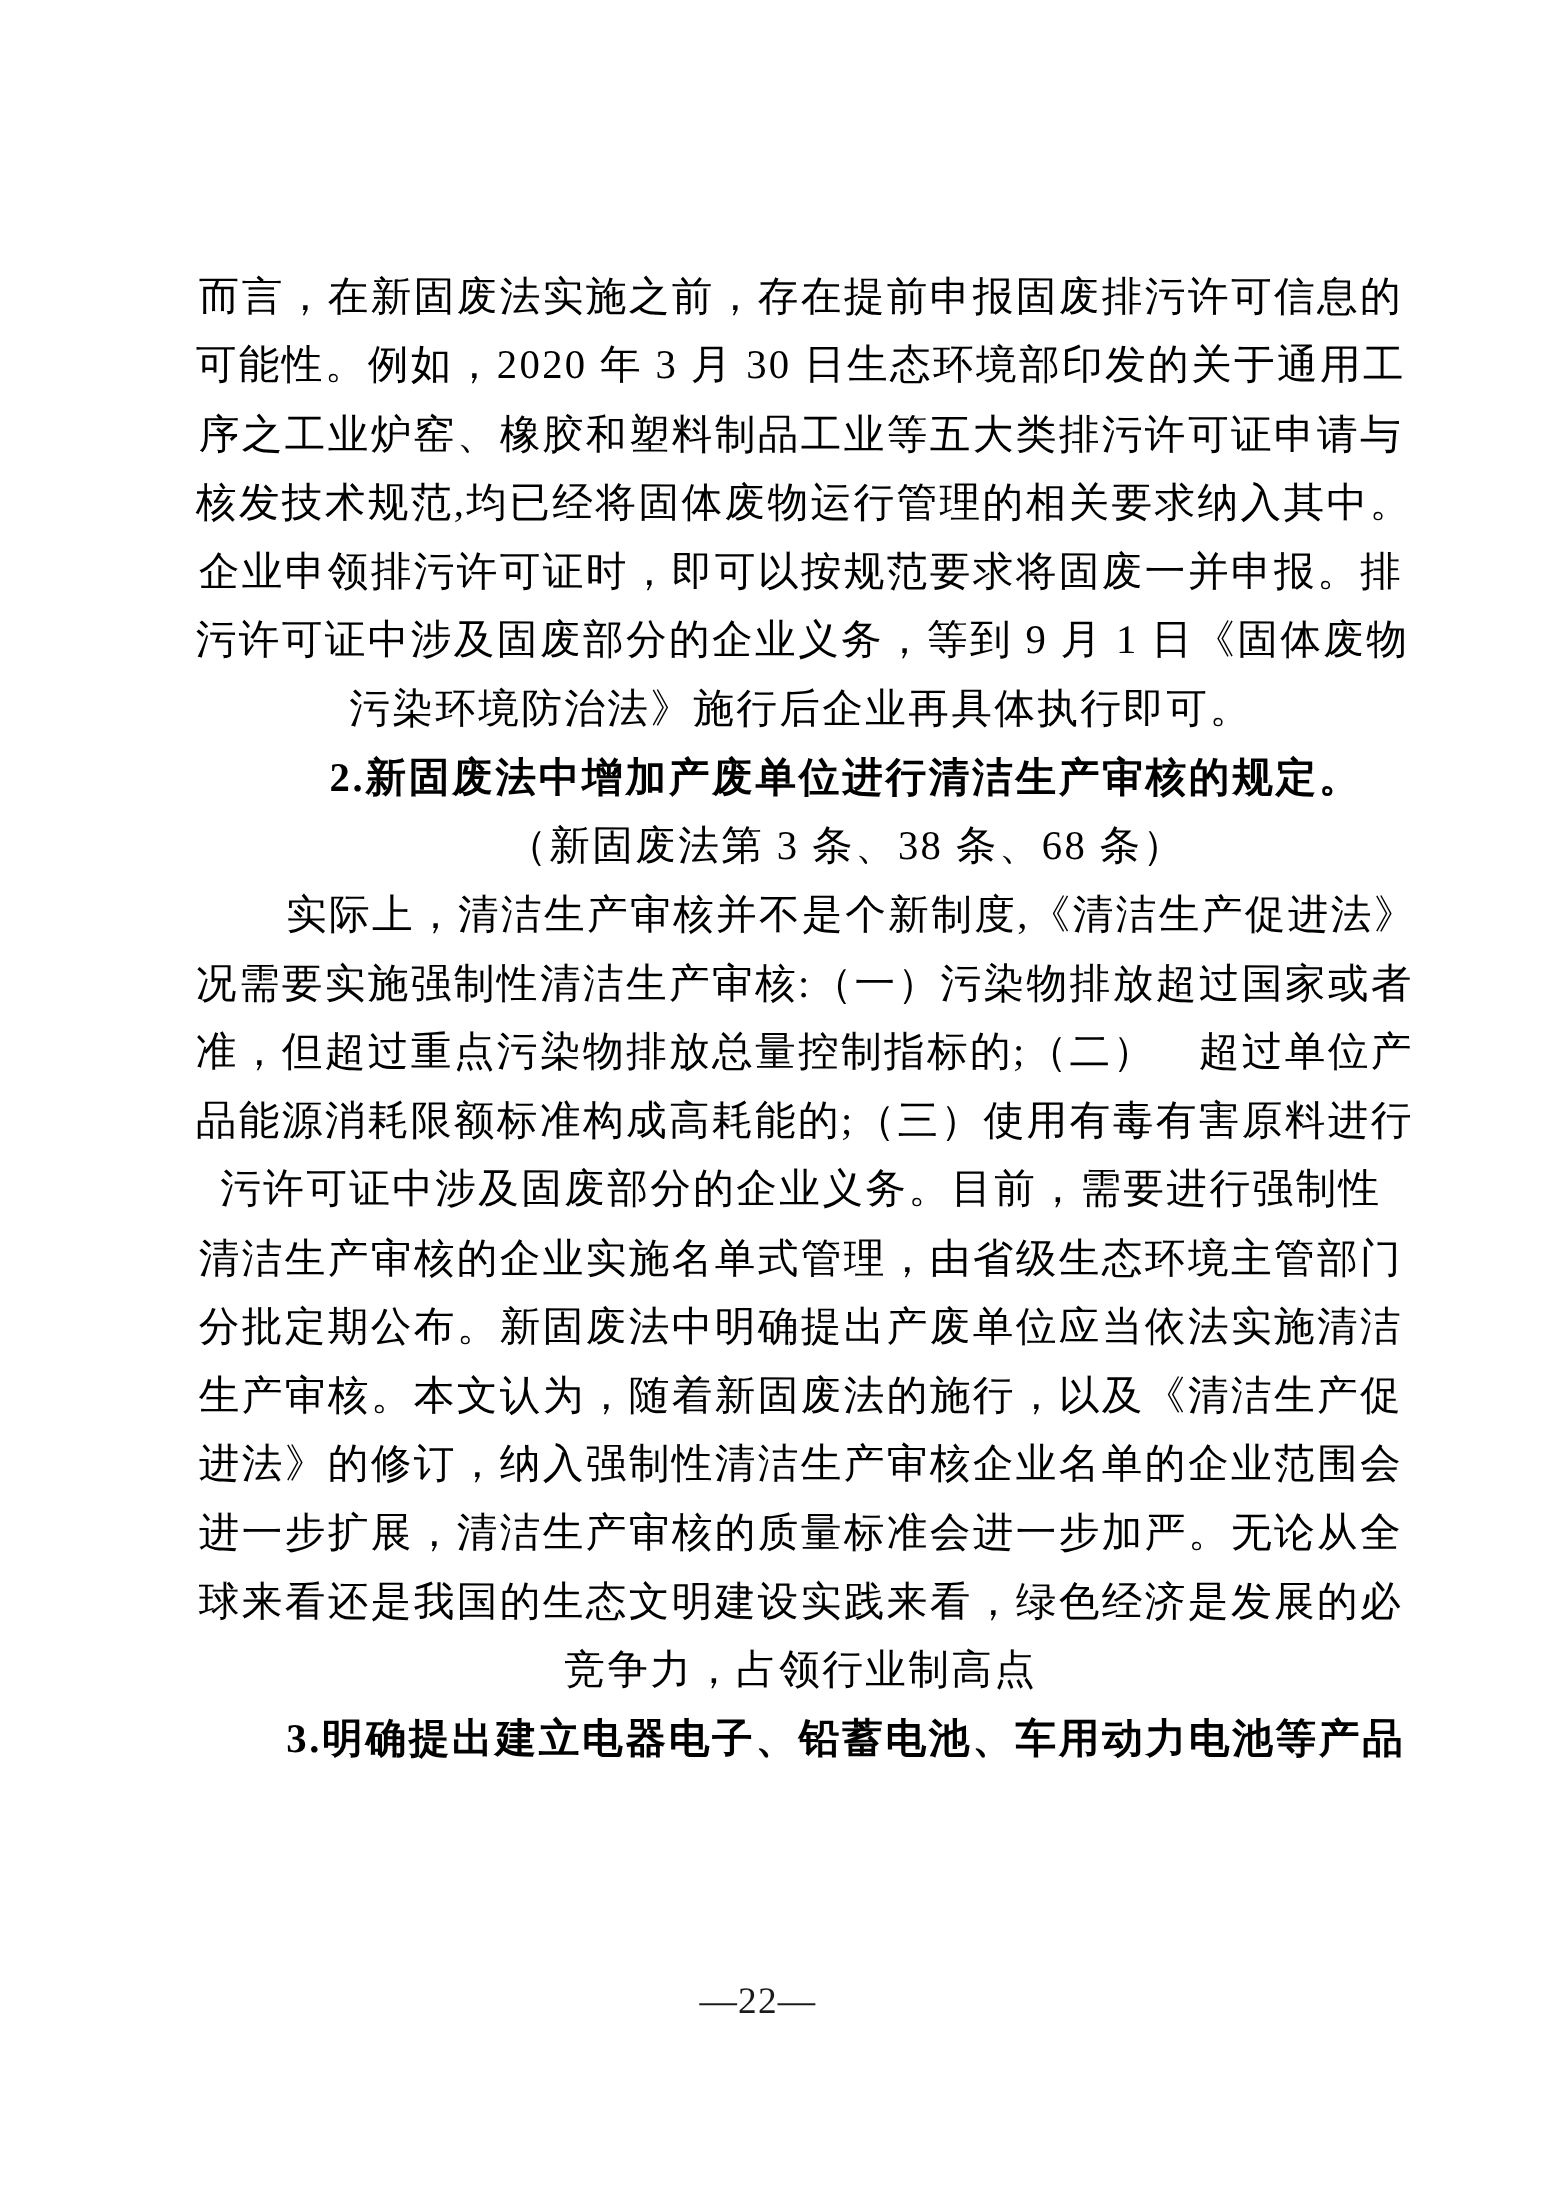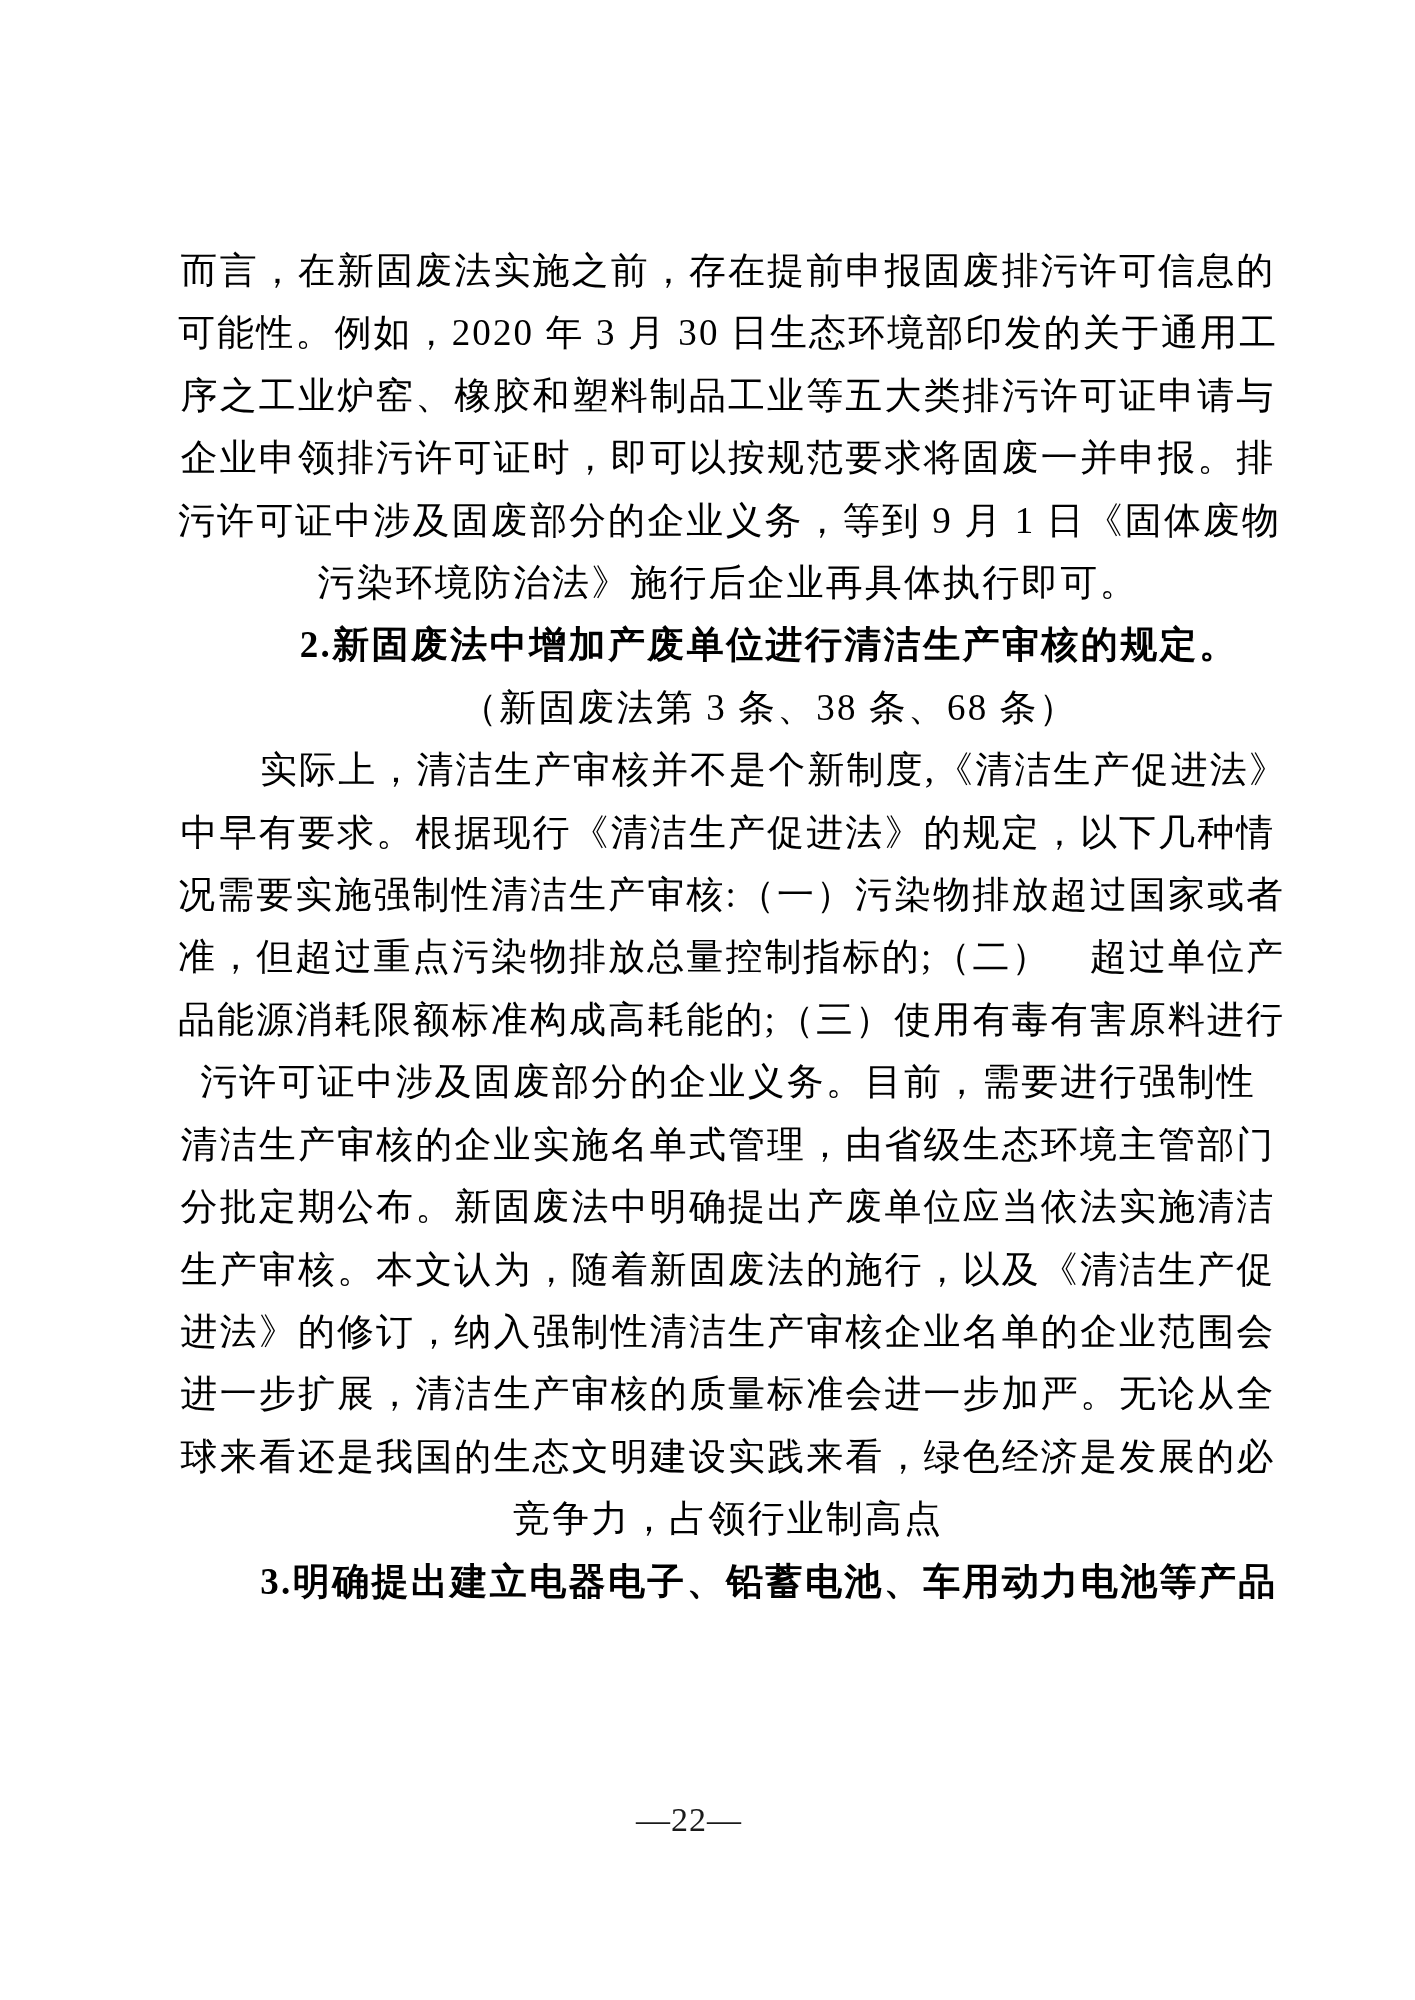"核发技术规范,均已经将固体废物运行管理的相关要求纳入其中。" div.tline { html: none -> <div>核发技术规范,均已经将固体废物运行管理的相关要求纳入其中。</div> }
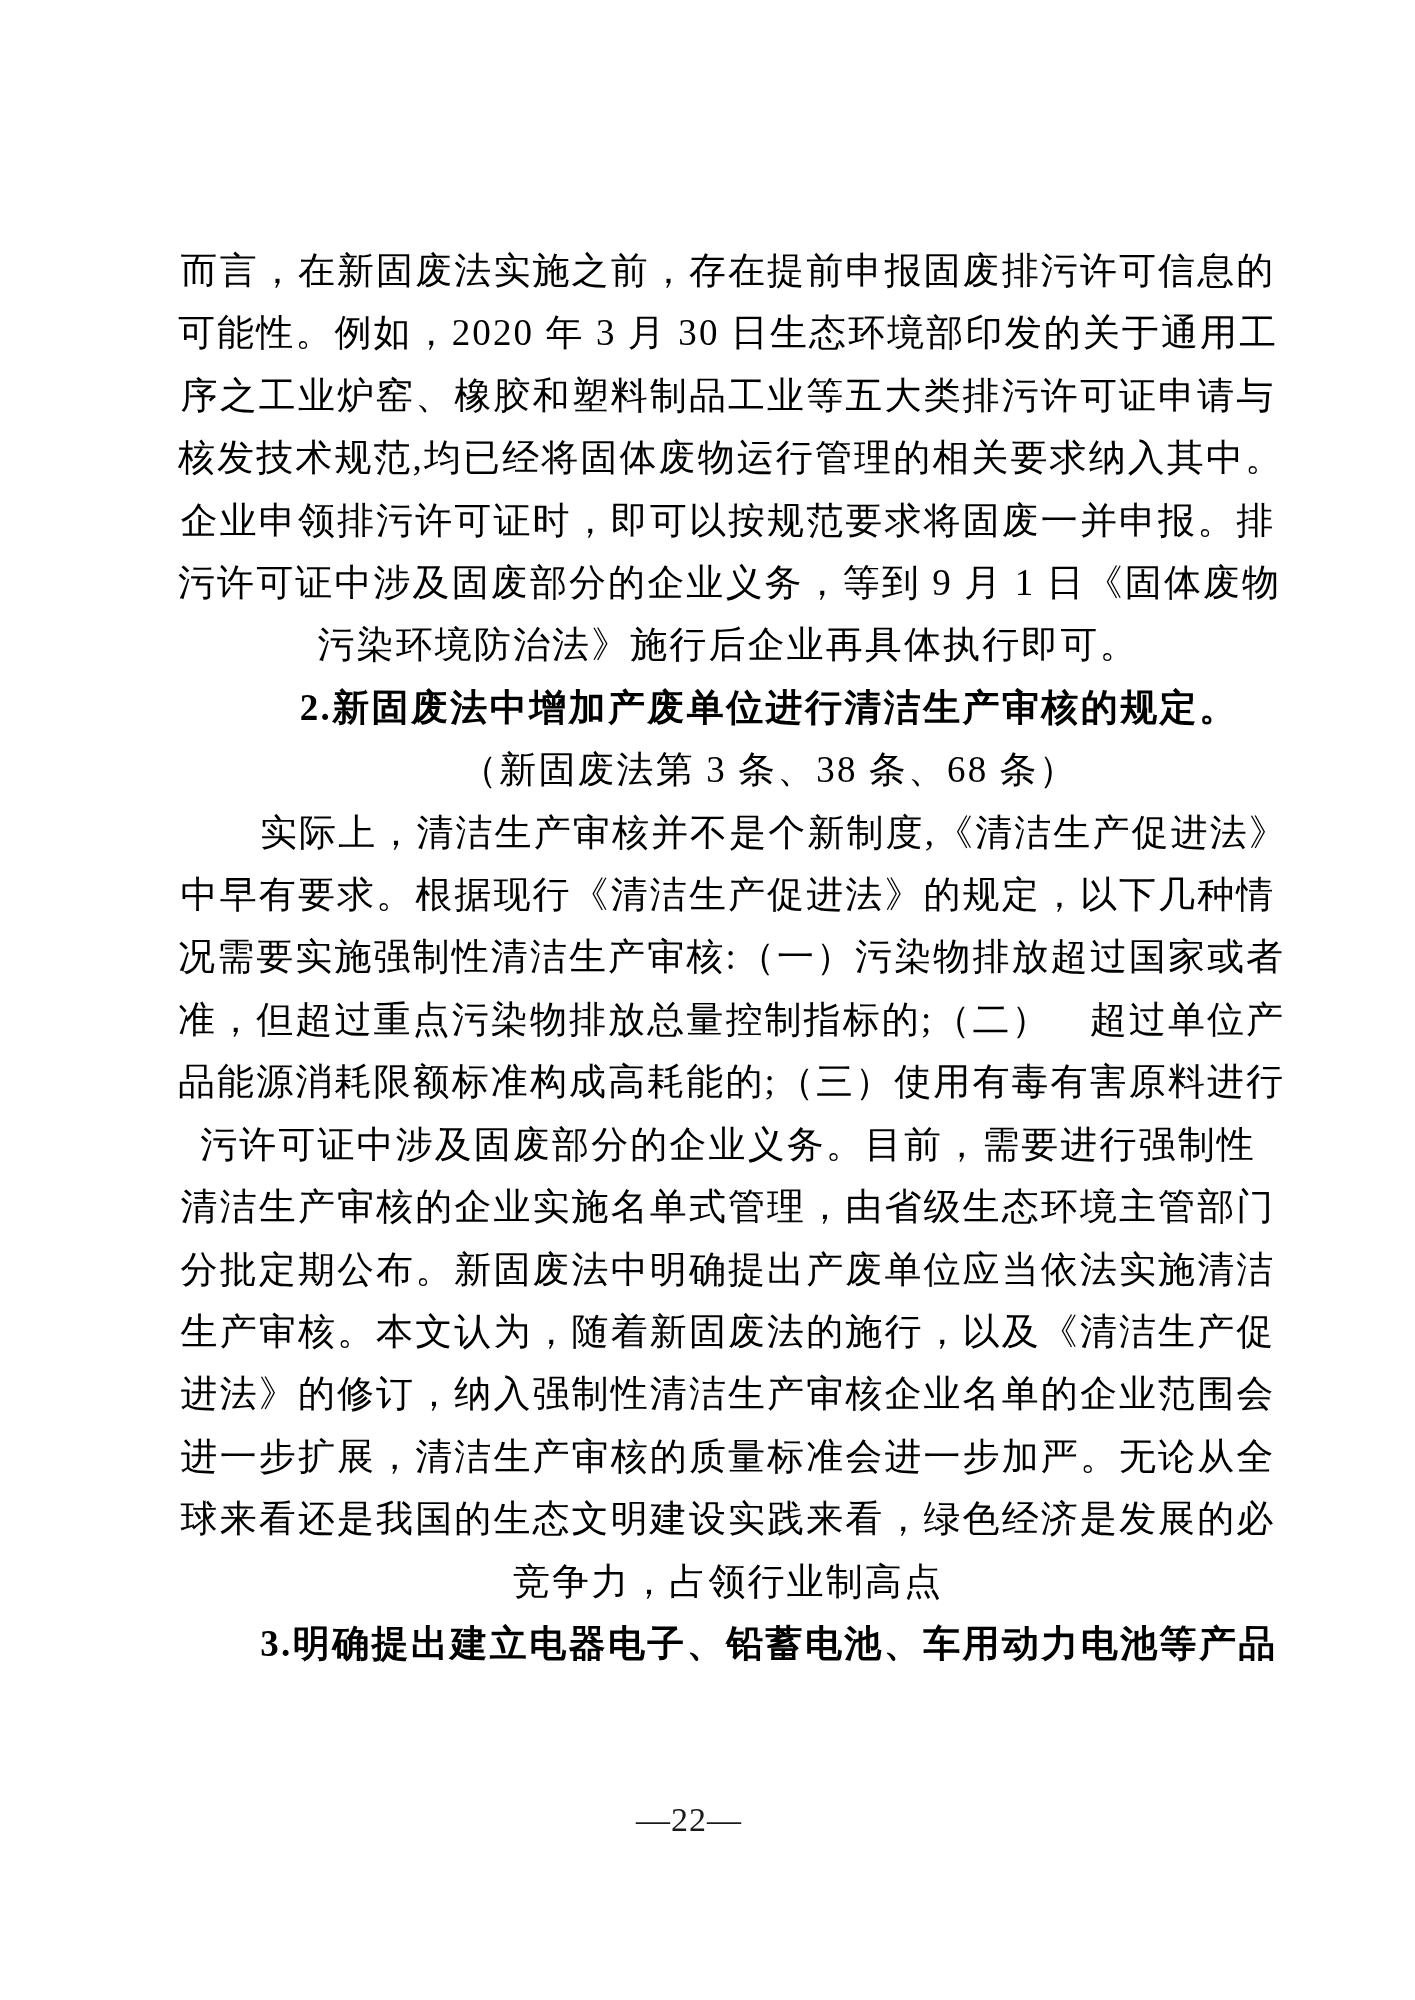"中早有要求。根据现行《清洁生产促进法》的规定，以下几种情" div.tline { html: <div>中早有要求。根据现行《清洁生产促进法》的规定，以下几种情</div> -> none }
